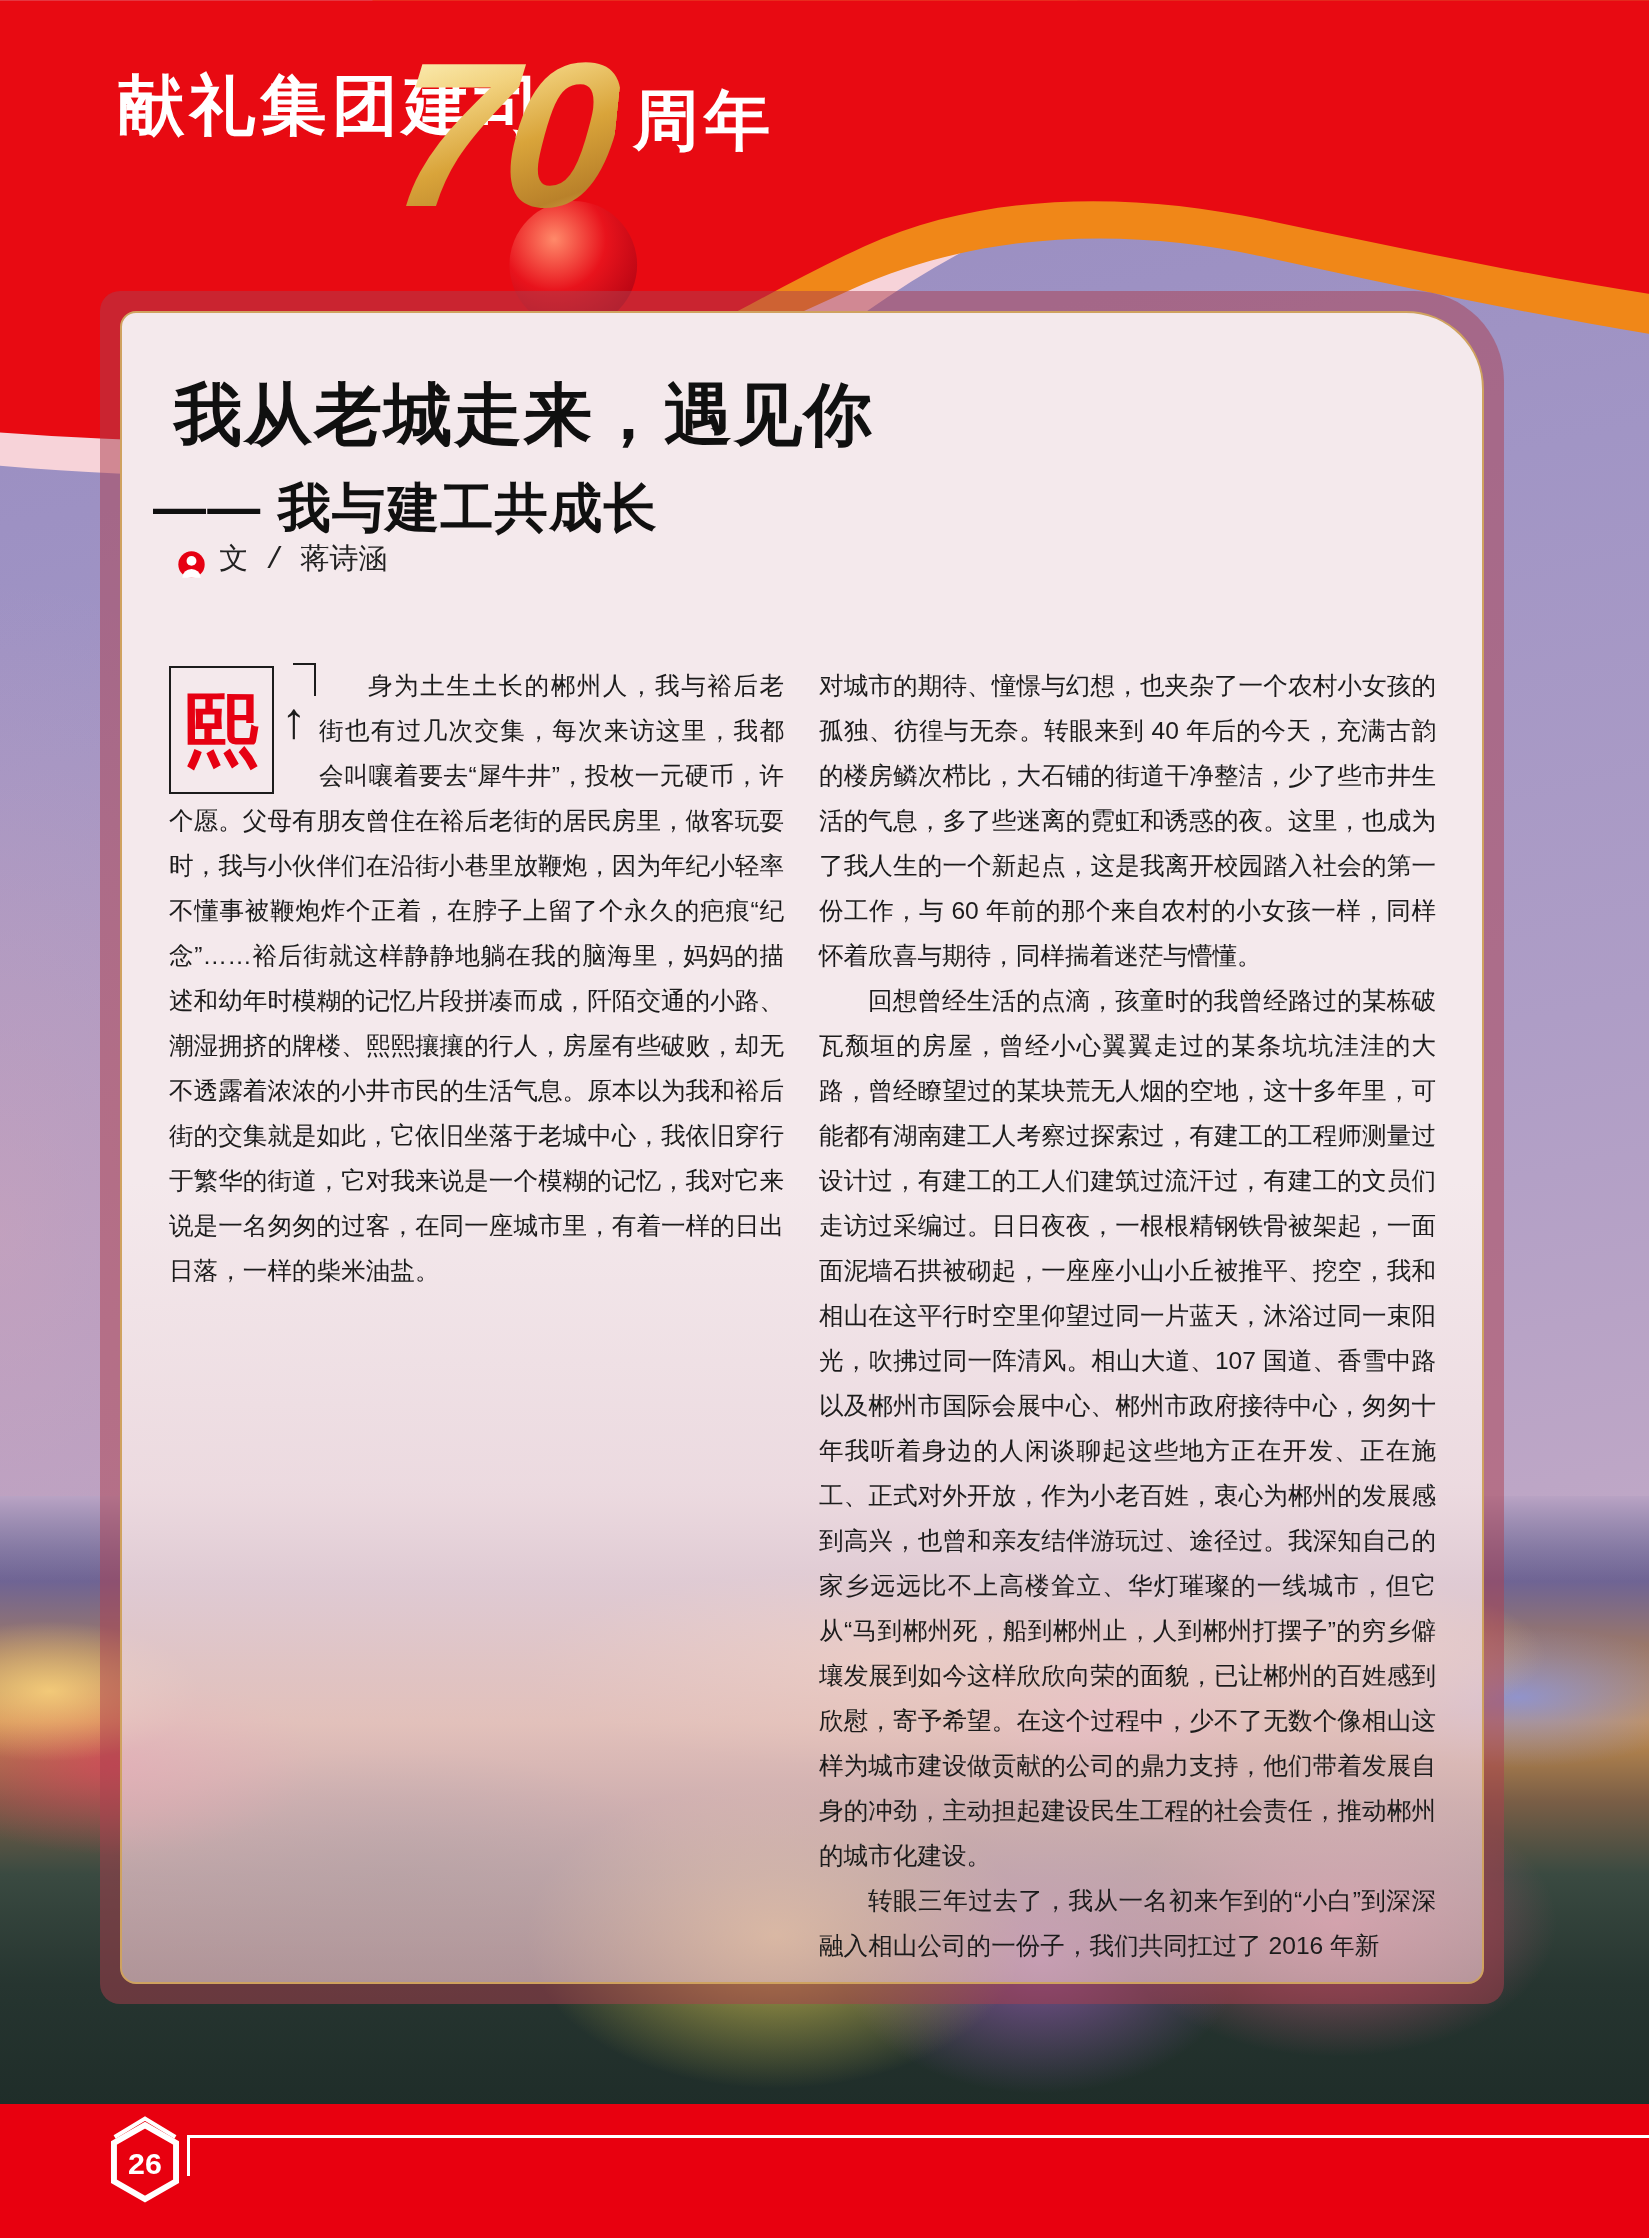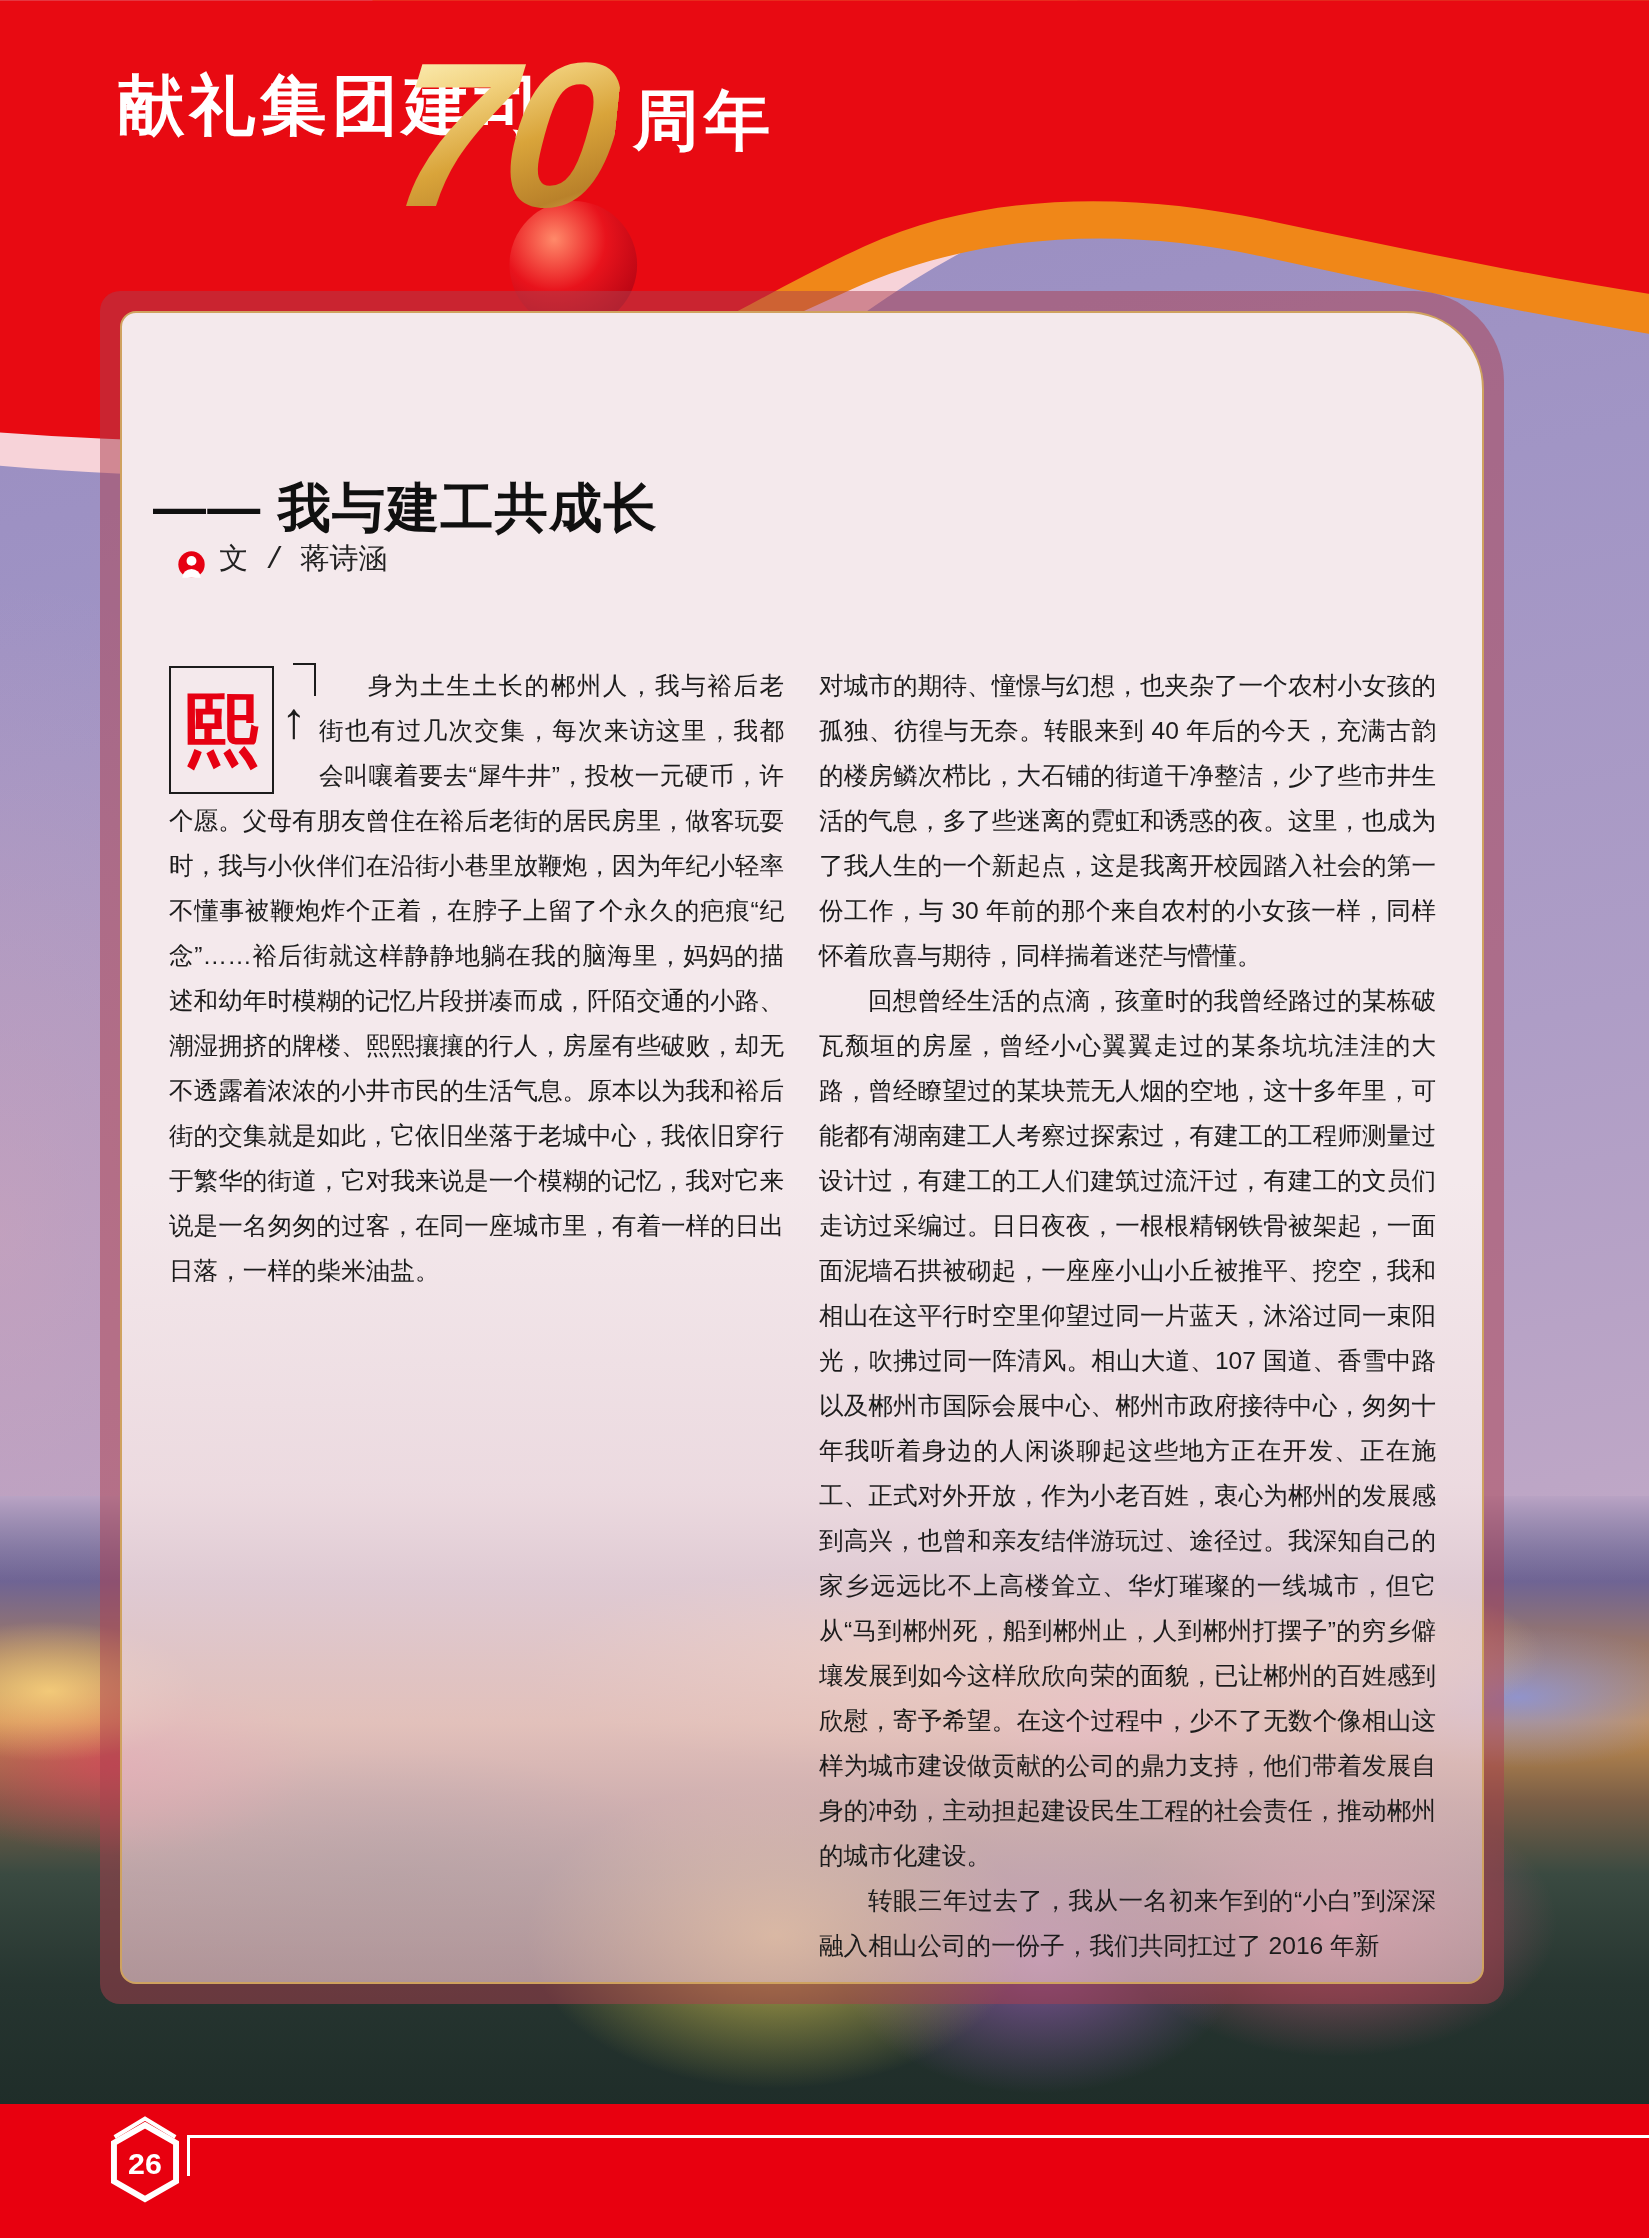"我从老城走来，遇见你" div.title { html: none -> <div>我从老城走来，遇见你</div> }
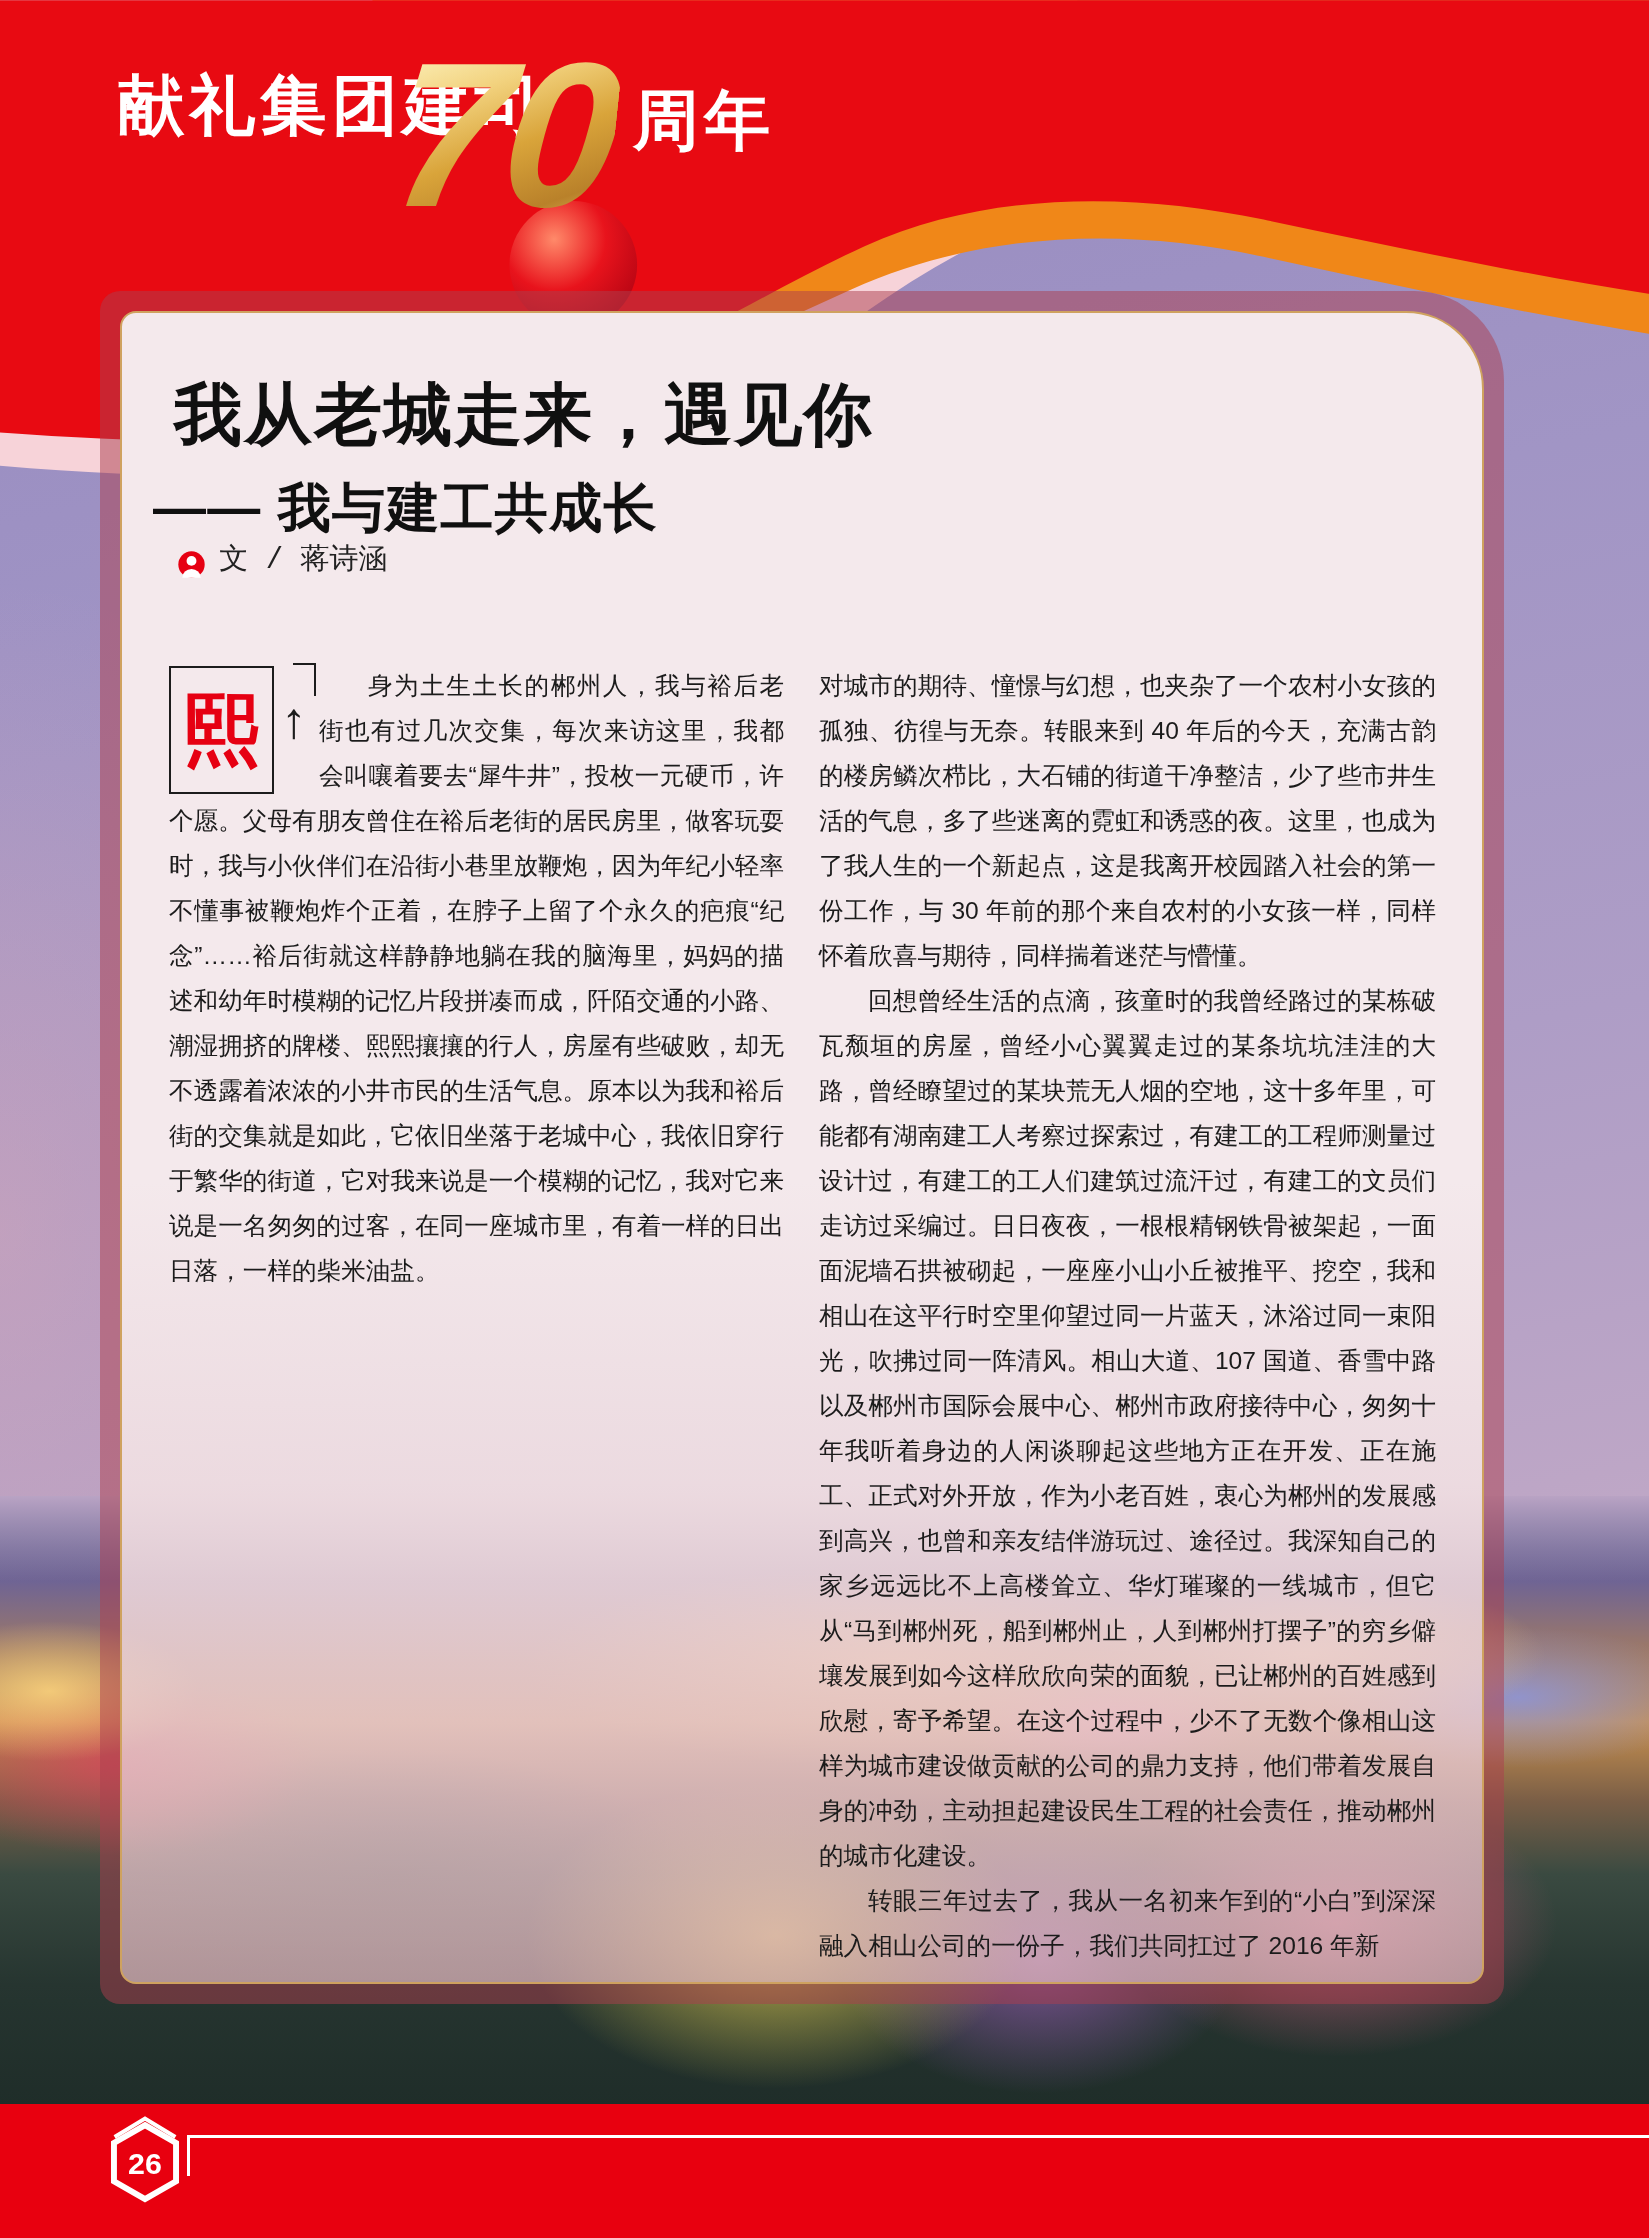"对城市的期待、憧憬与幻想，也夹杂了一个农村小女孩的孤独、彷徨与无奈。转眼来到" p { text: 30 -> 60 }
